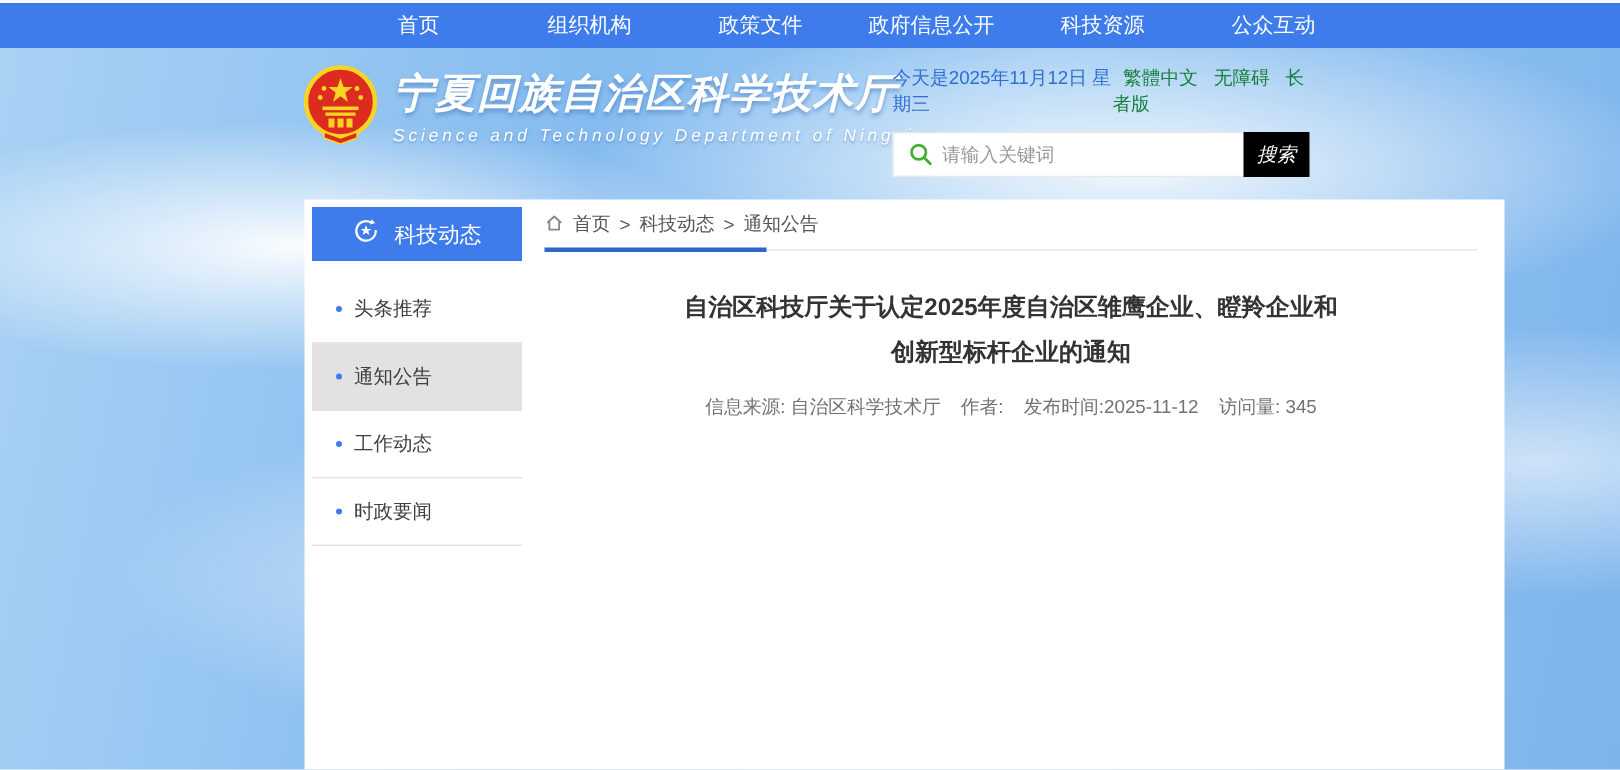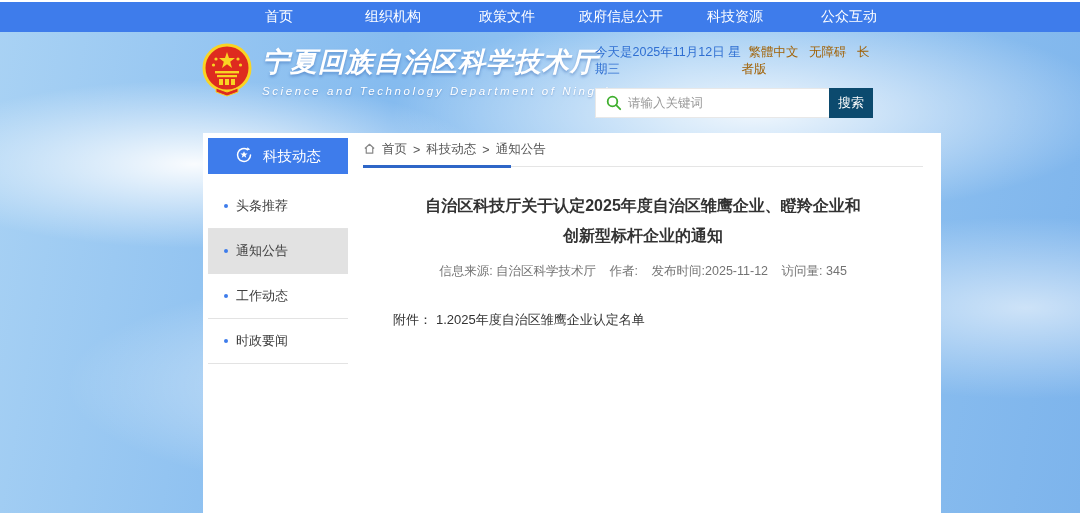"繁體中文" .quick-links a { color: #a16207 -> #15803d }
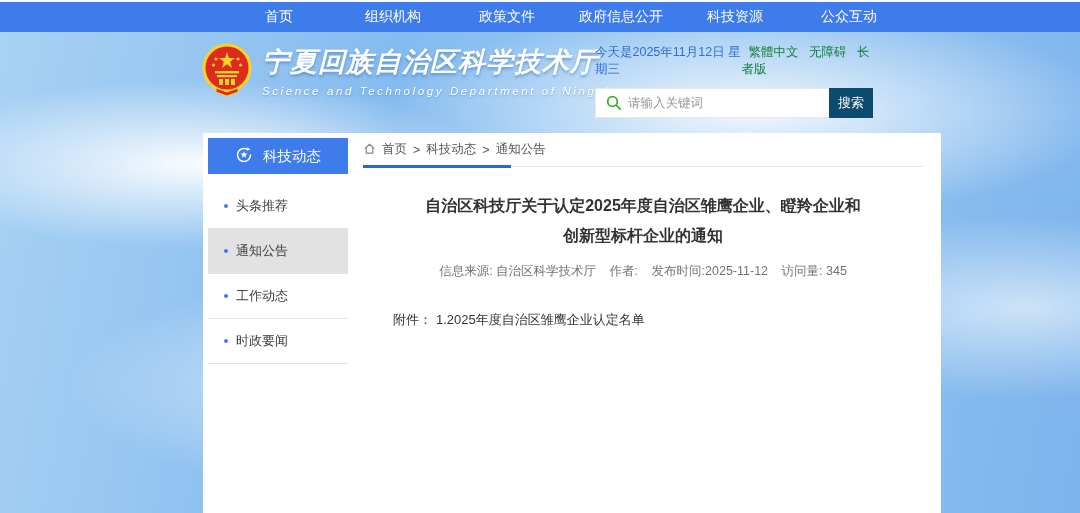"搜索" .searchbar button { background: #0c4a6e -> #000000; font-style: none -> italic }
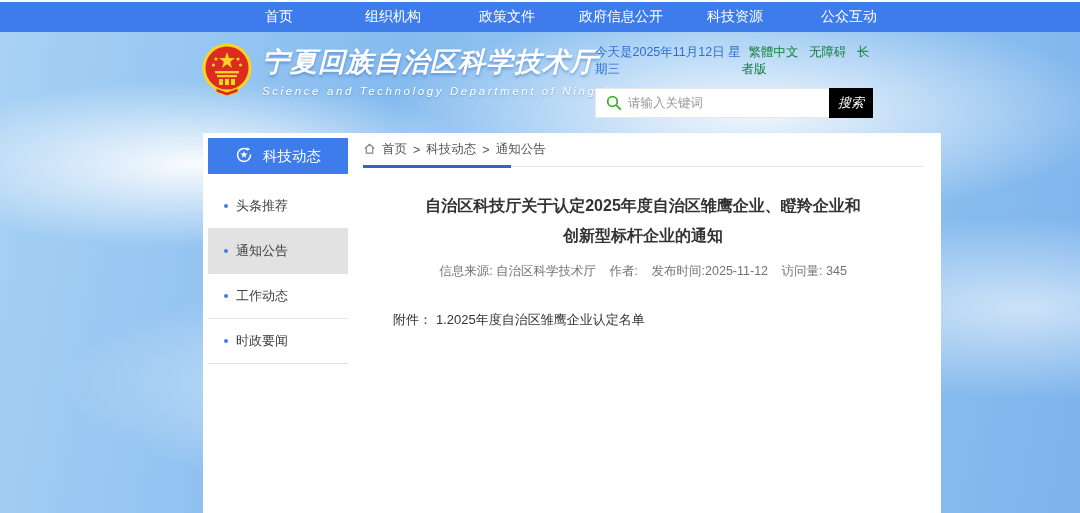"科技动态" .content { width: 738px -> 800px }
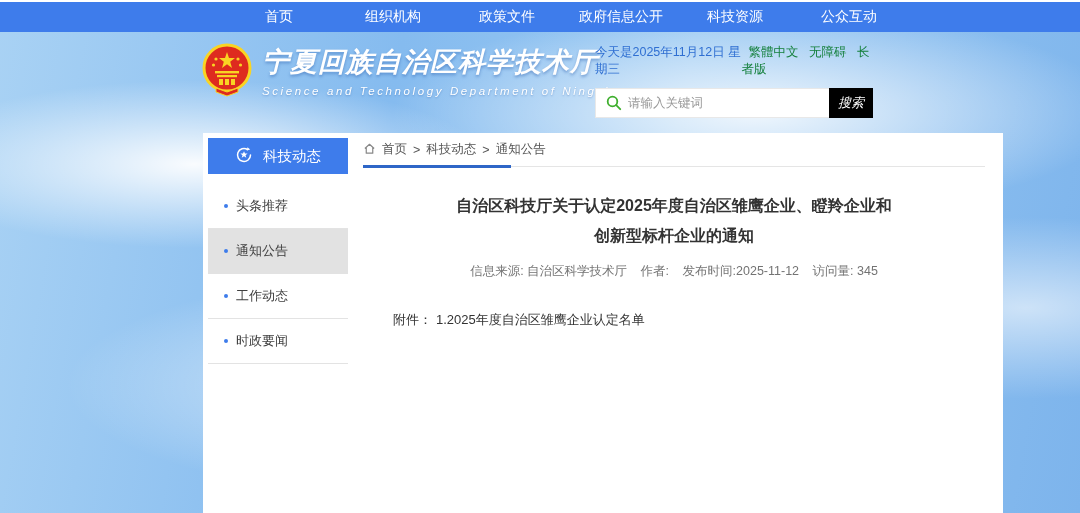"附件：" div.attachments { html: <div> <span>附件：</span> <div> <a>1.2025年度自治区雏鹰企业认定名单</a> </div> </div> -> none }
